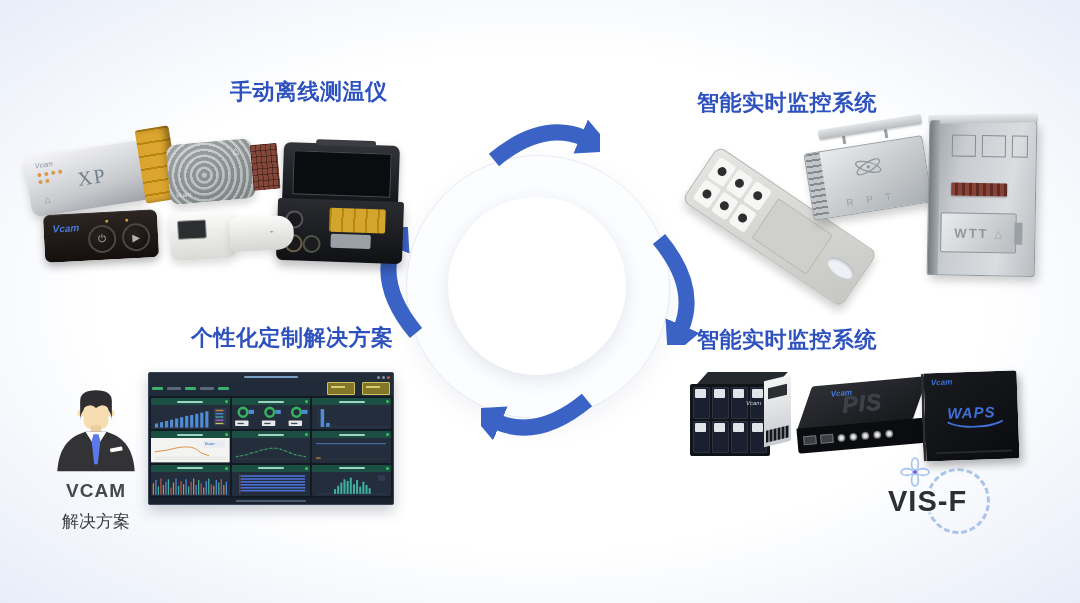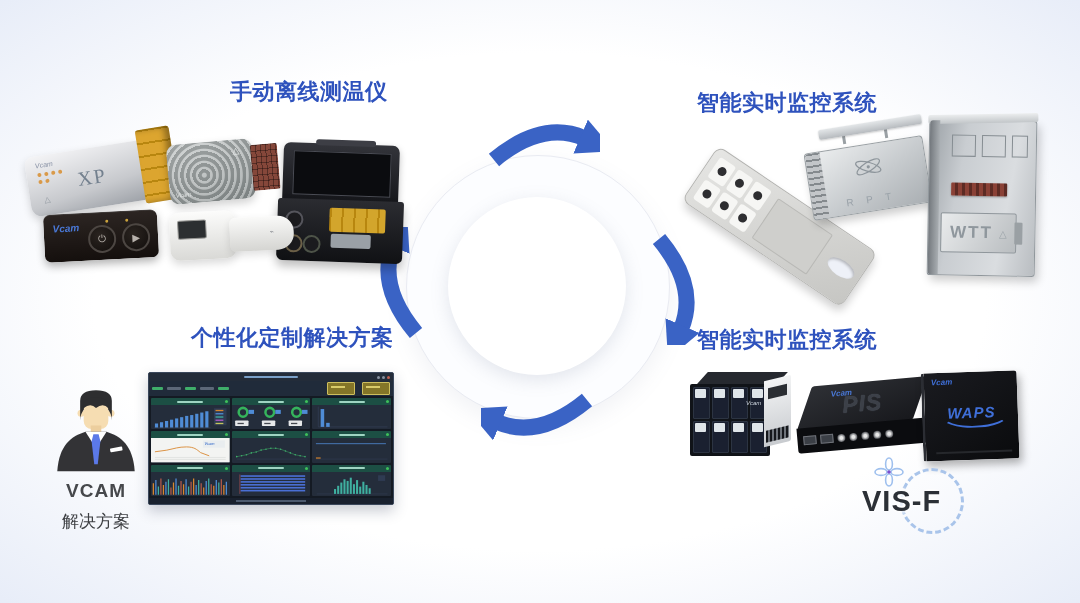"WTT" .wtt-box .t { font-size: 17px -> 13px }
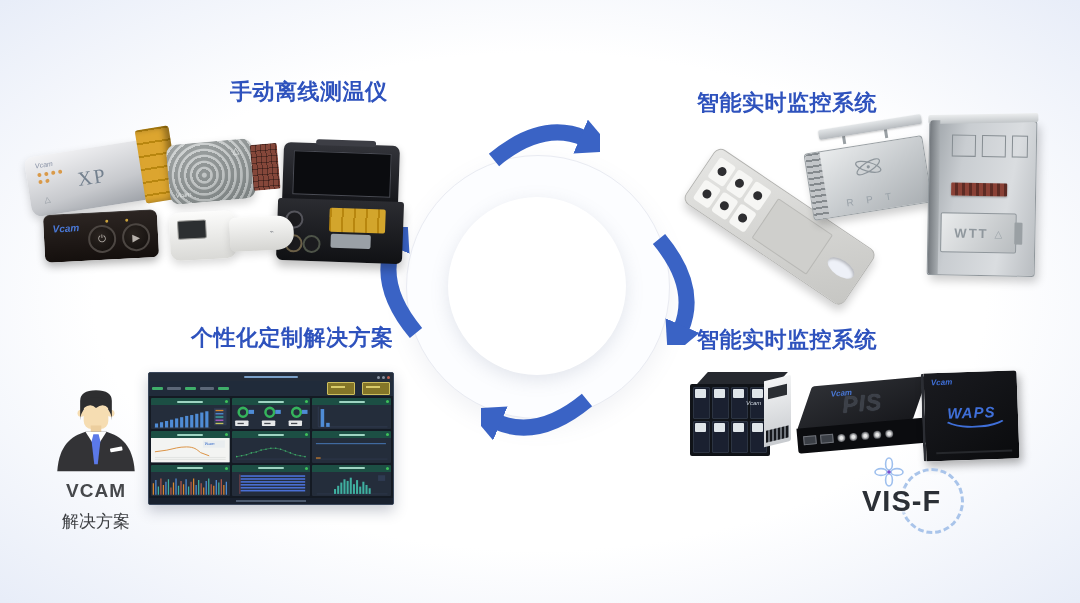"VIS-F" .visf { left: 852px -> 878px }
